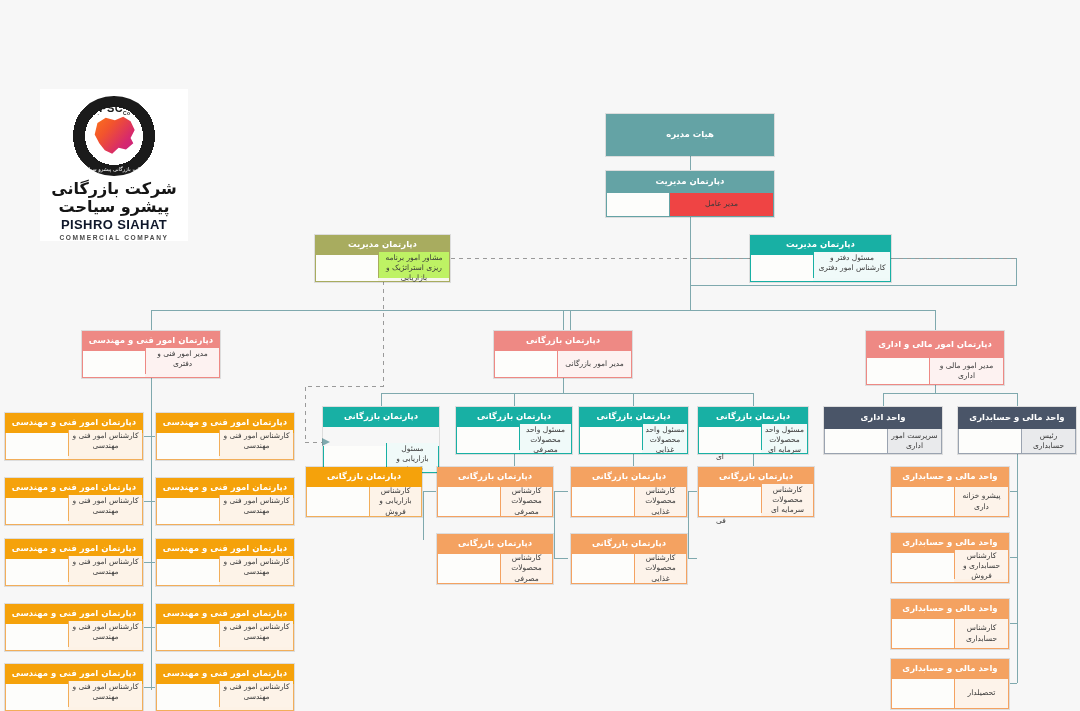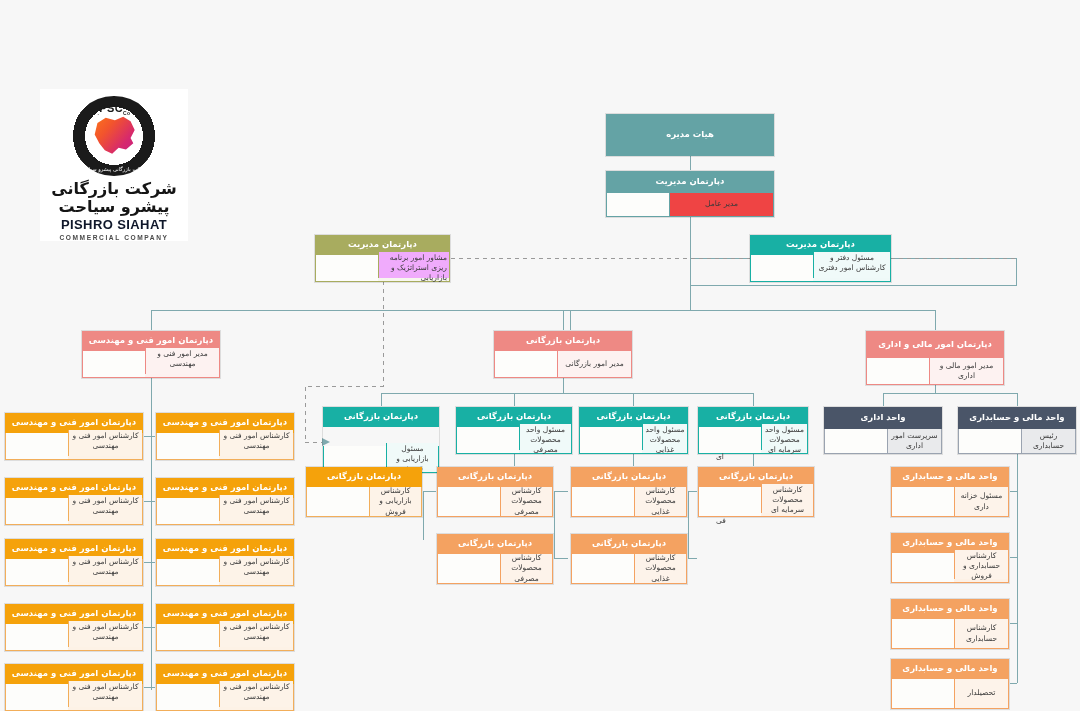"مشاور امور برنامه ریزی استراتژیک" .p-olive .cellA { background: #f0abfc -> #bef264; text-align: right -> none }
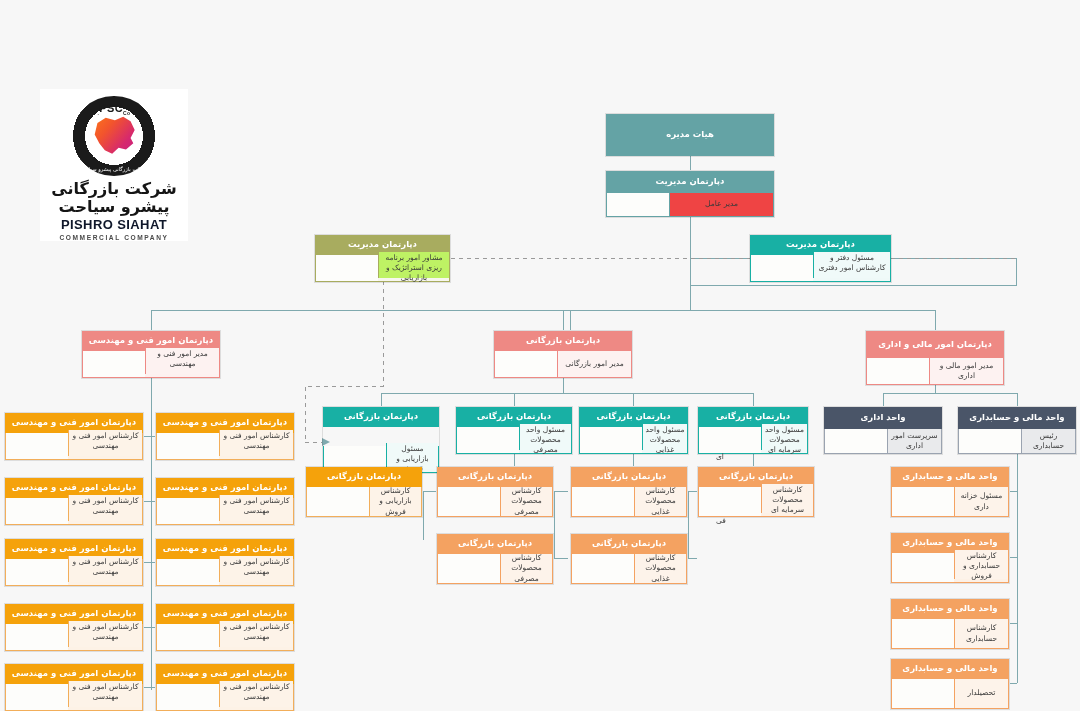"مدیر امور فنی و مهندسی" div.cellA { text: مهندسی -> دفتری }
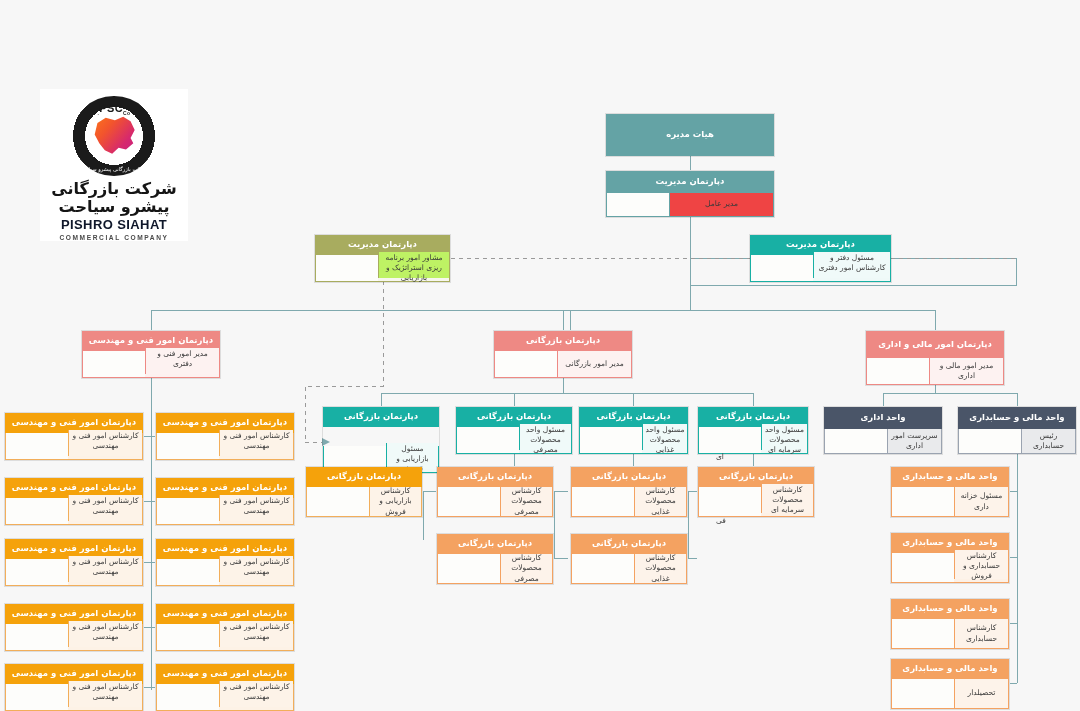"مسئول خزانه داری" div.cellA { text: مسئول -> پیشرو }
